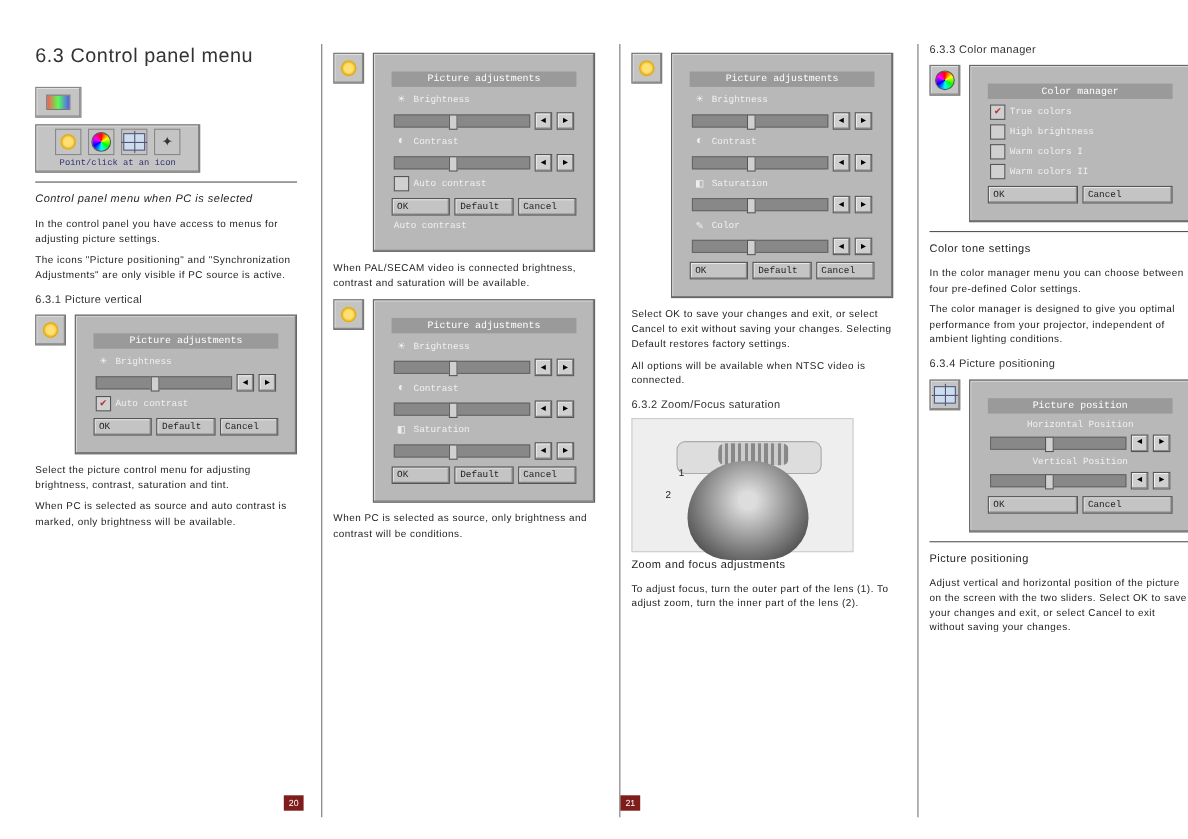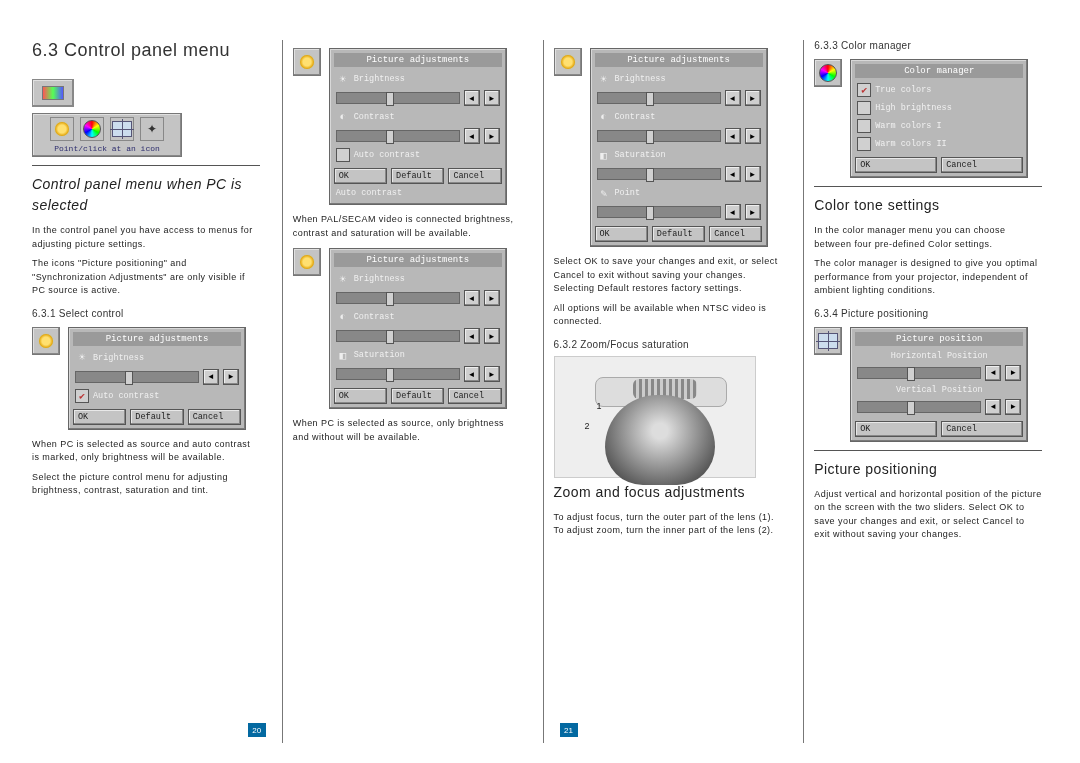"Picture adjustments" .dialog { padding: 4px -> 16px }
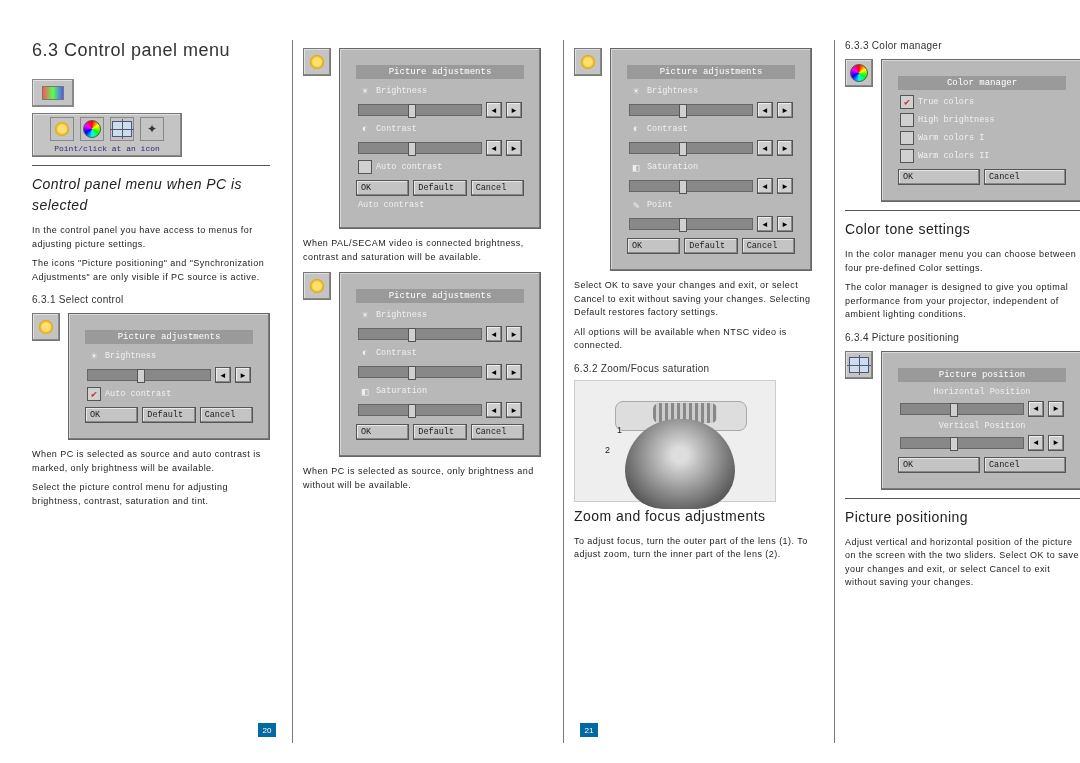"Control panel menu when PC" .caption { font-size: 14px -> 10px }
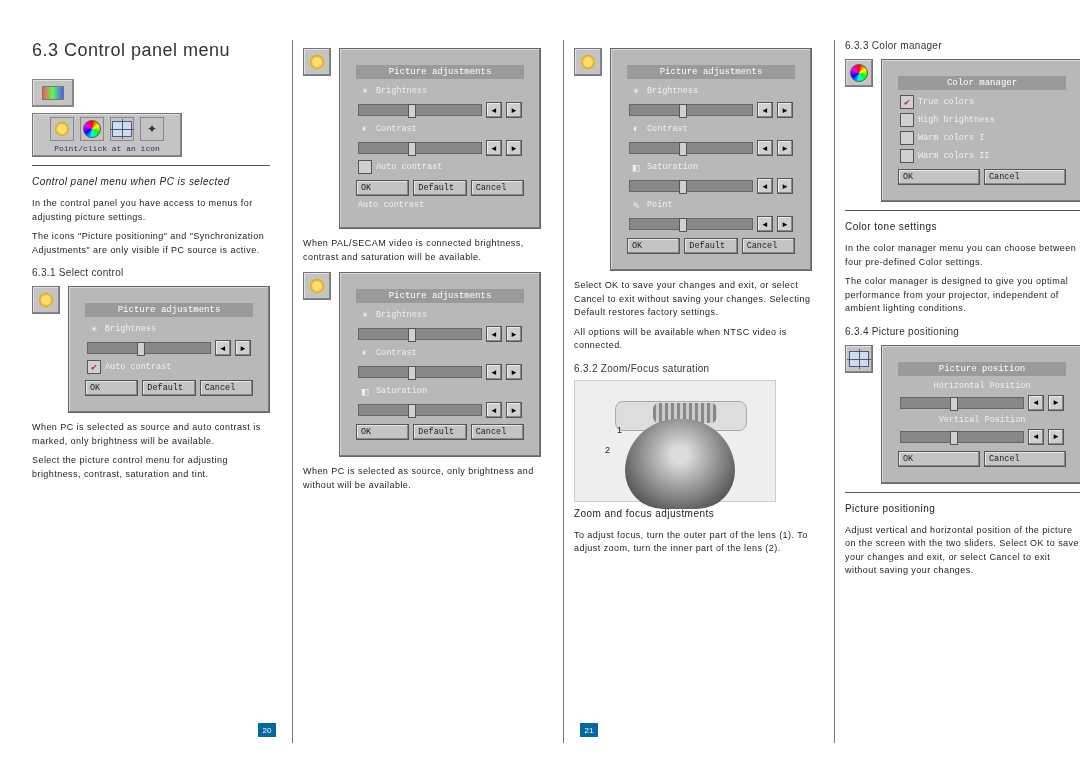"Point" span.rowlabel { text: Point -> Color }
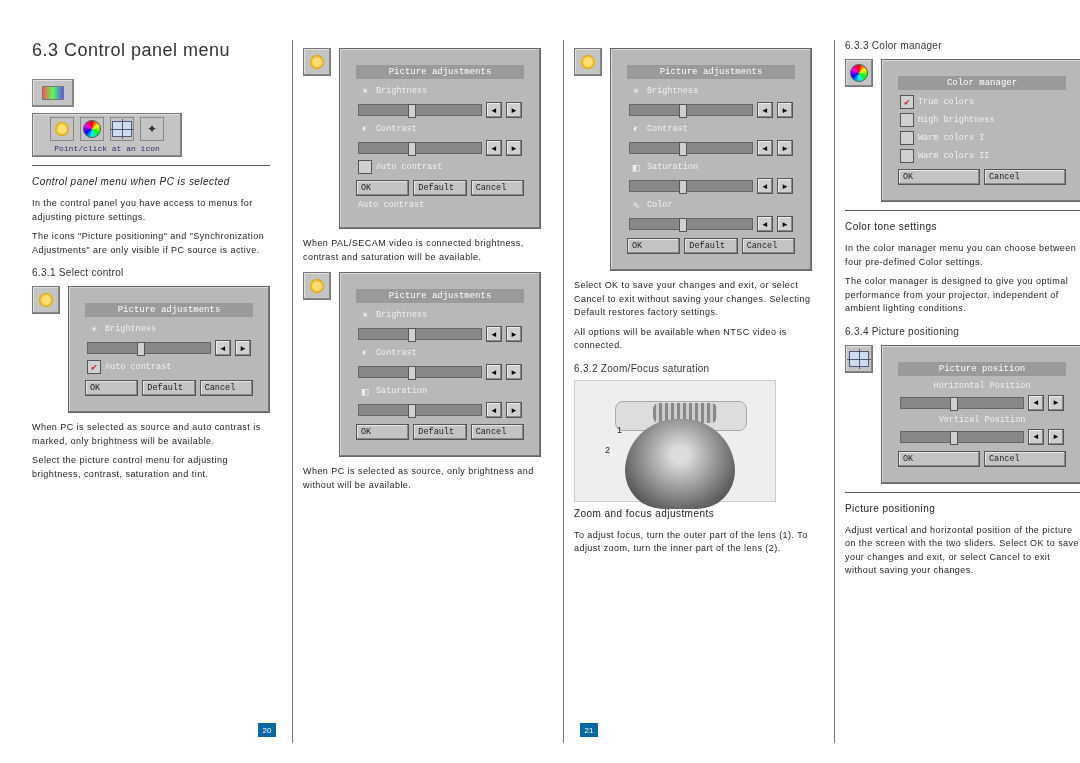"6.3.1 Select control" h2 { text: Select control -> Picture vertical }
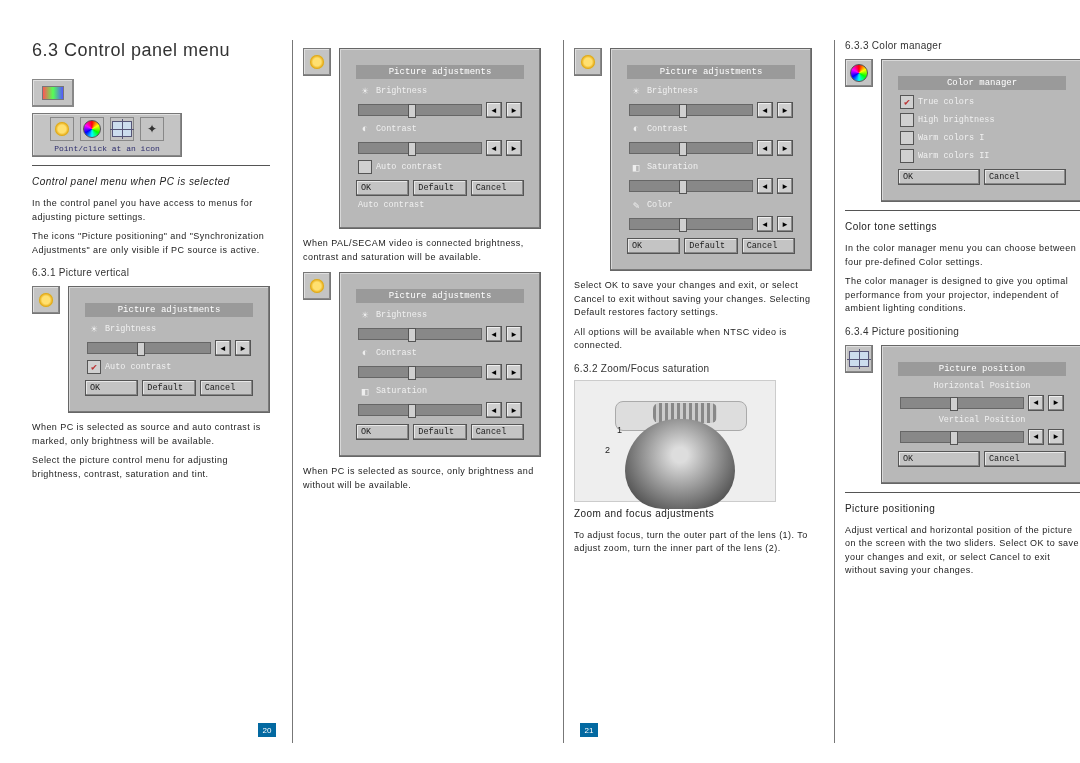"When PC is selected as source" p { order: before "Select the picture control menu" -> after "Select the picture control menu" }
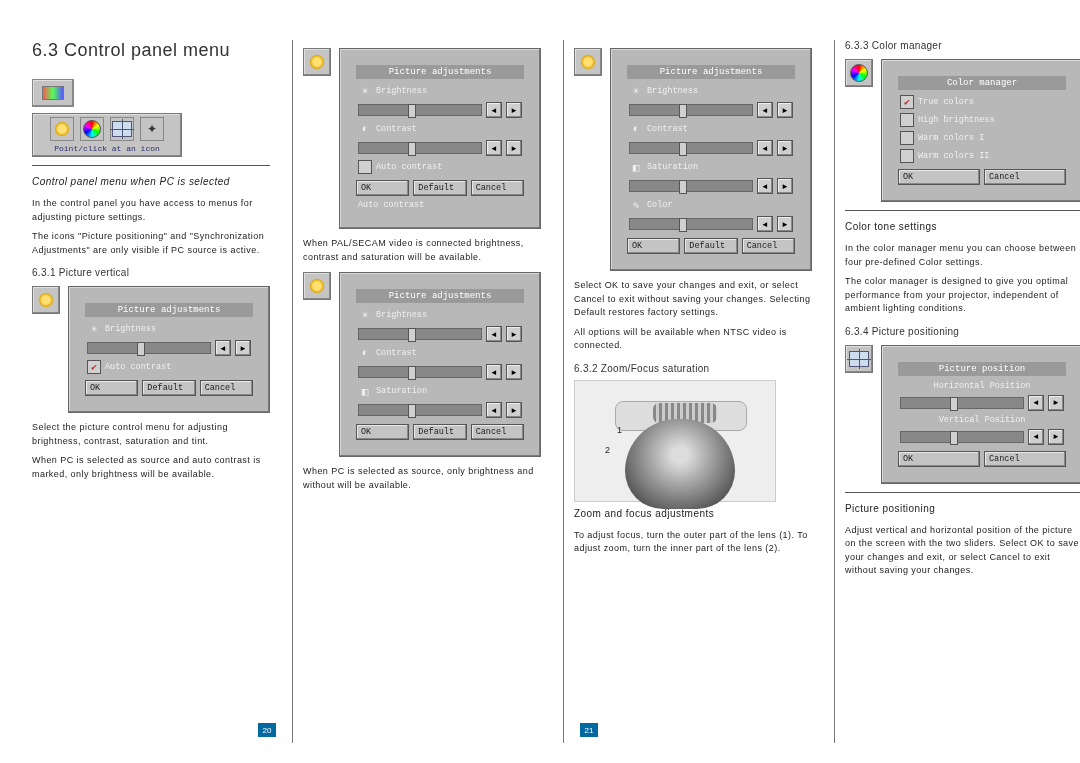"When PC is selected as source," p { text: without will be available -> contrast will be conditions }
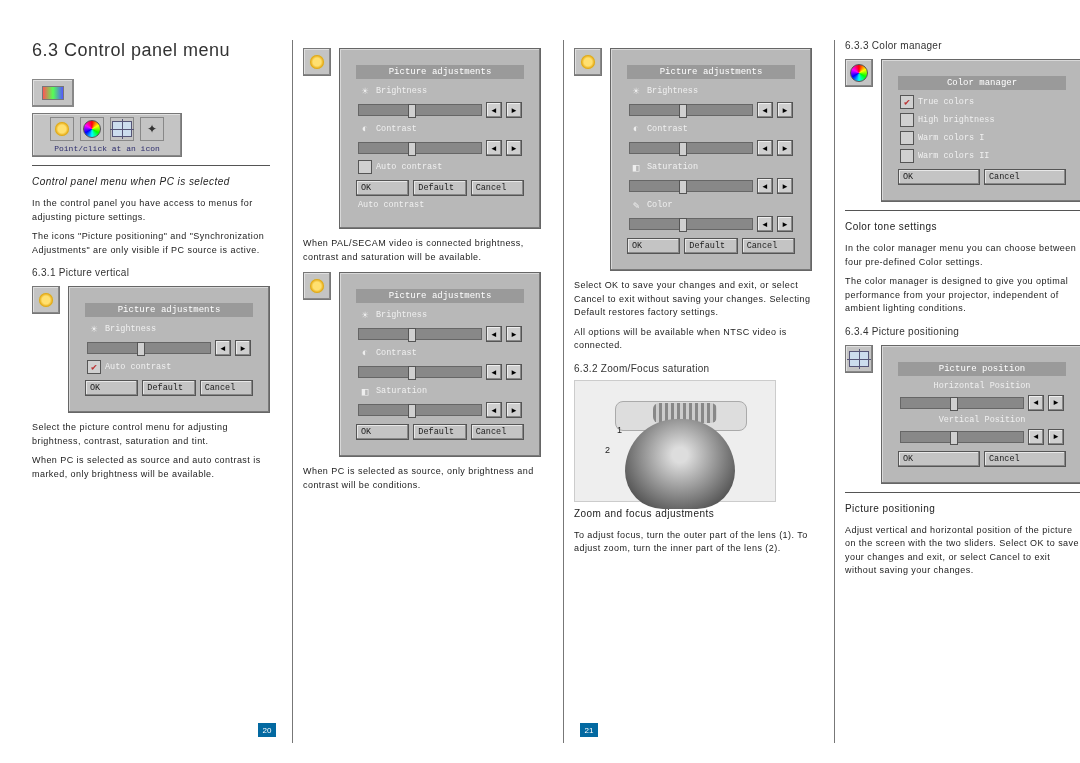"20" .pagenum { background: #0369a1 -> #7f1d1d }
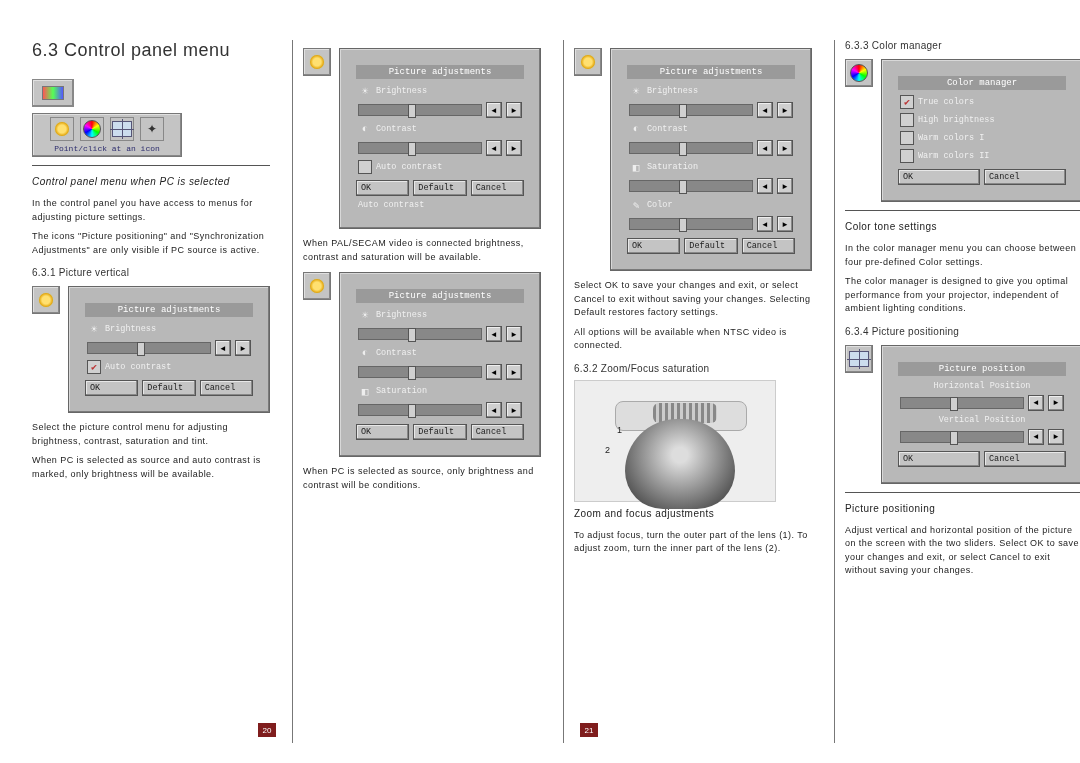"21" .pagenum.right { left: 16px -> 0 }
